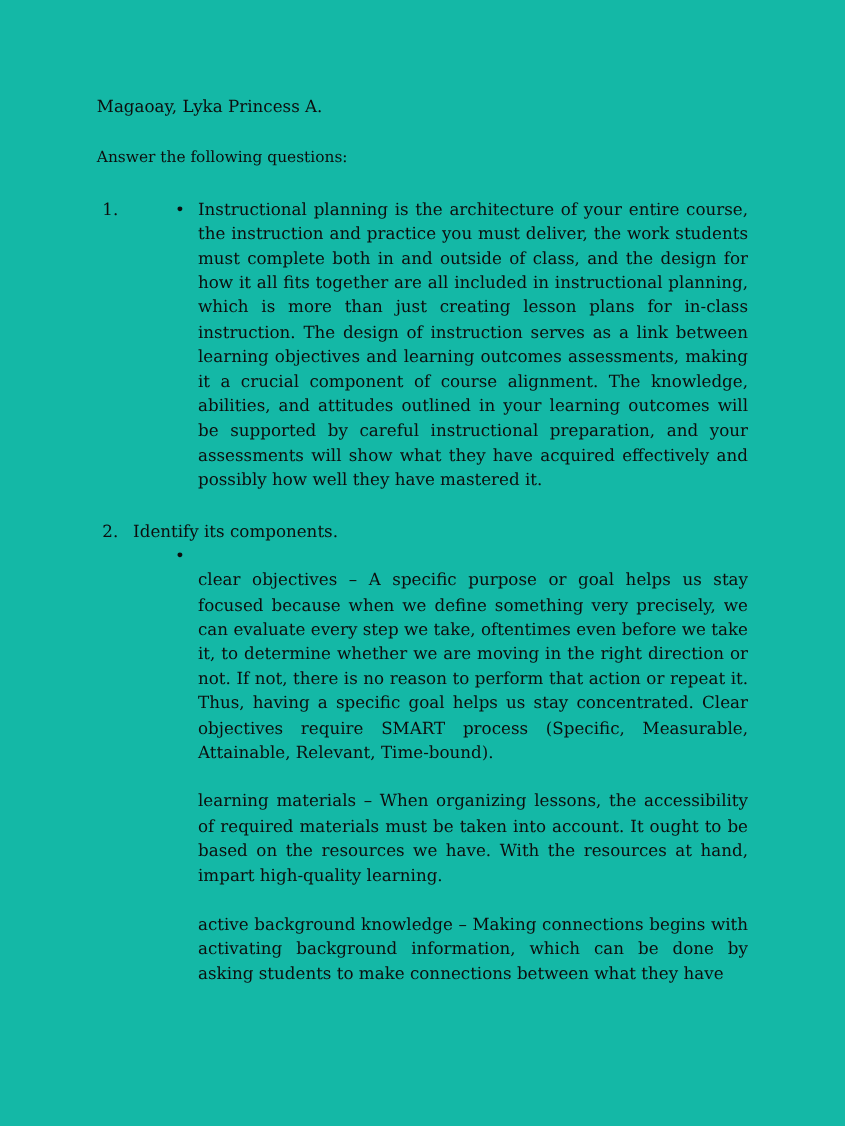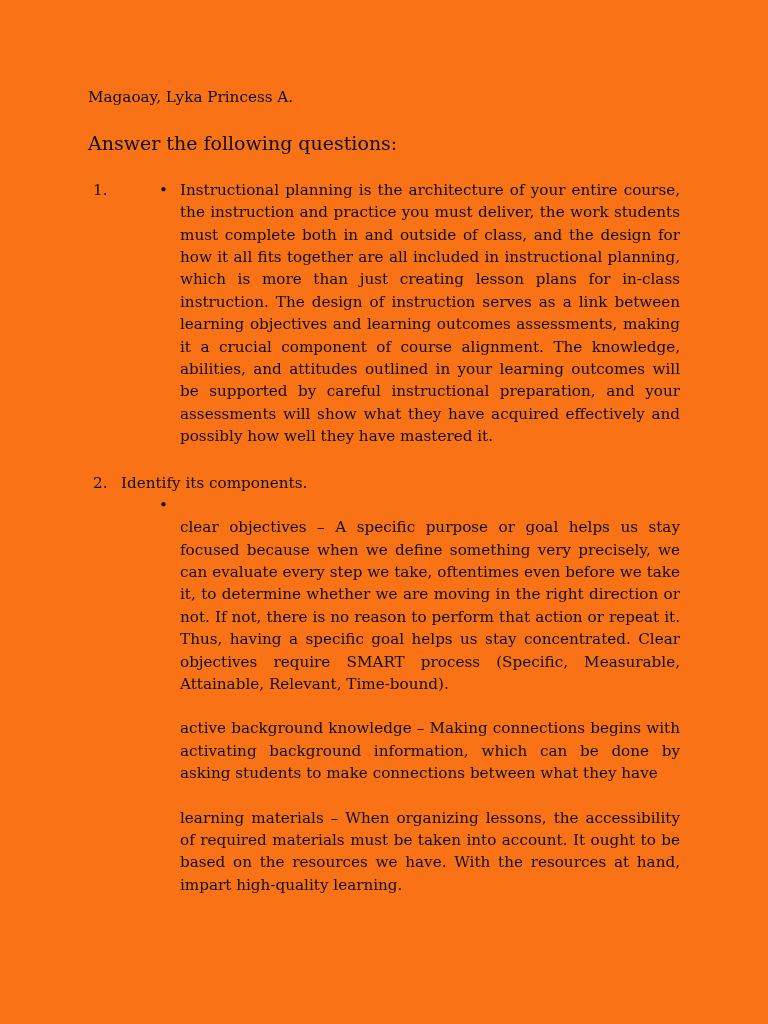"Magaoay, Lyka Princess A." .page { background: #f97316 -> #14b8a6 }
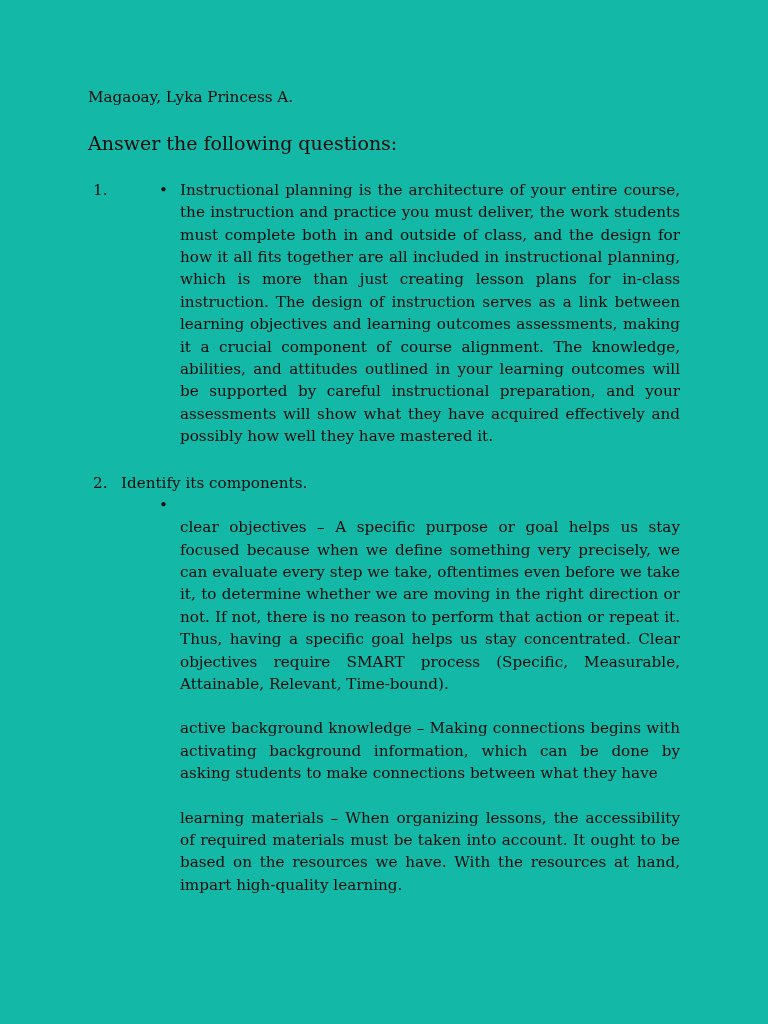"Answer the following questions:" .intro-line { font-size: 19px -> 14px }
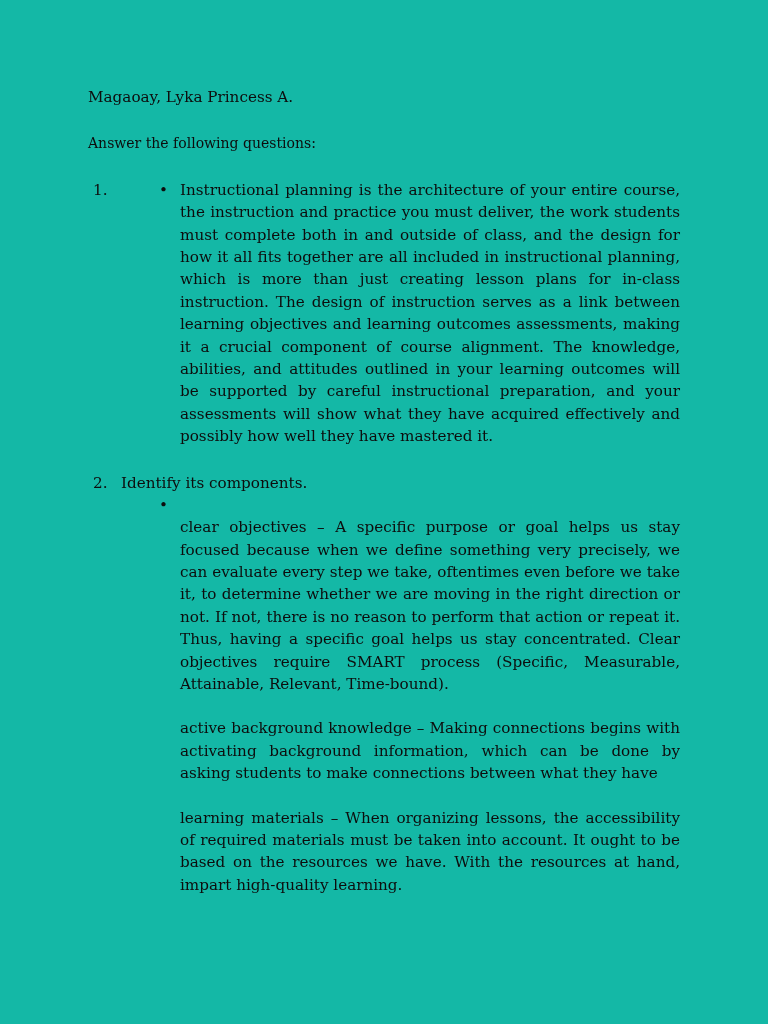"active background knowledge – Making" p.comp-para { order: before "learning materials – When organizing" -> after "learning materials – When organizing" }
